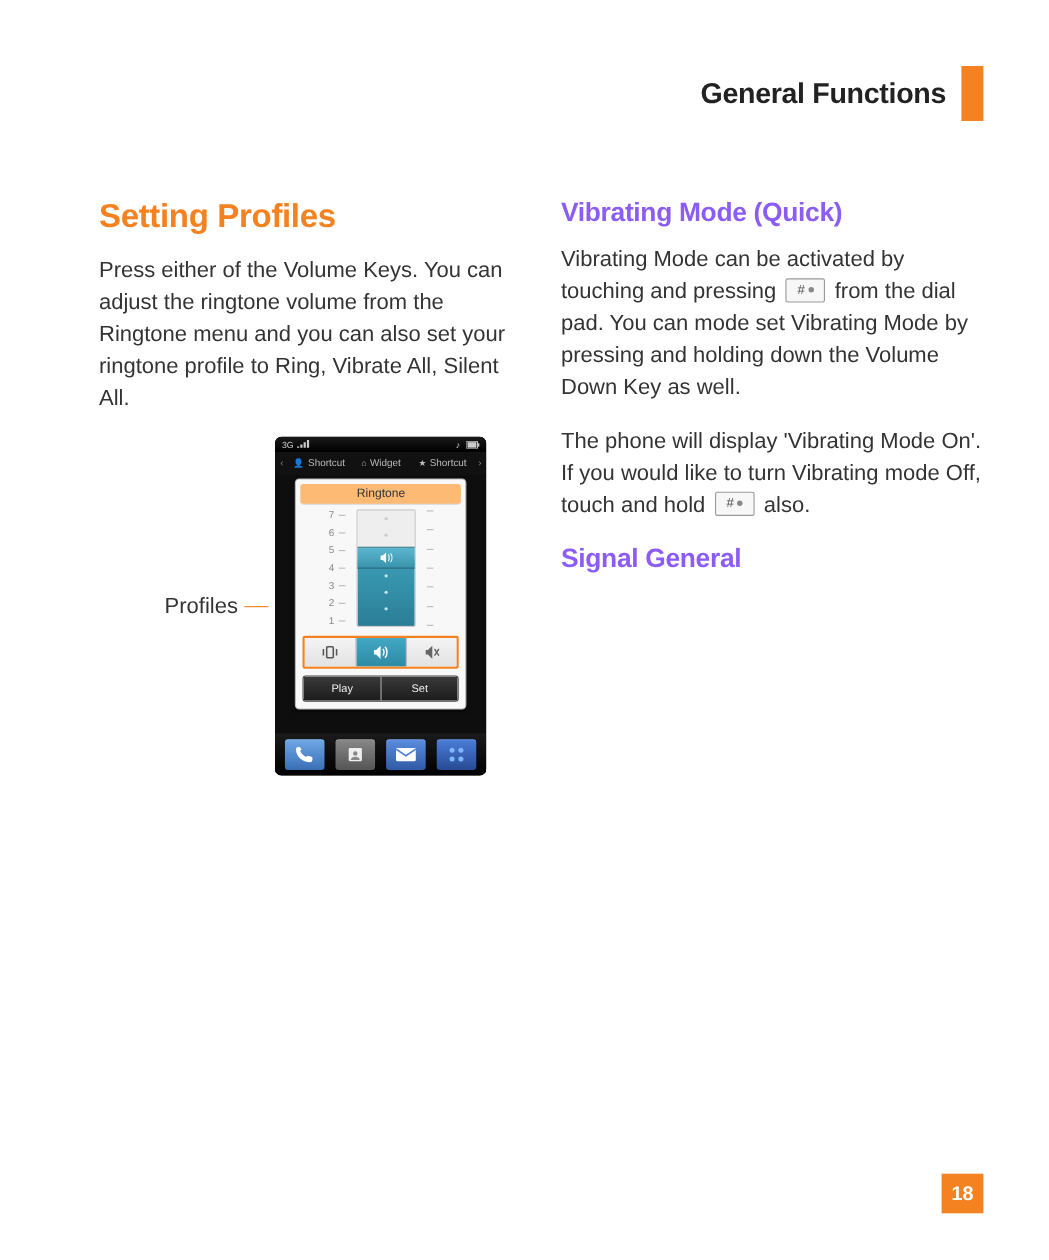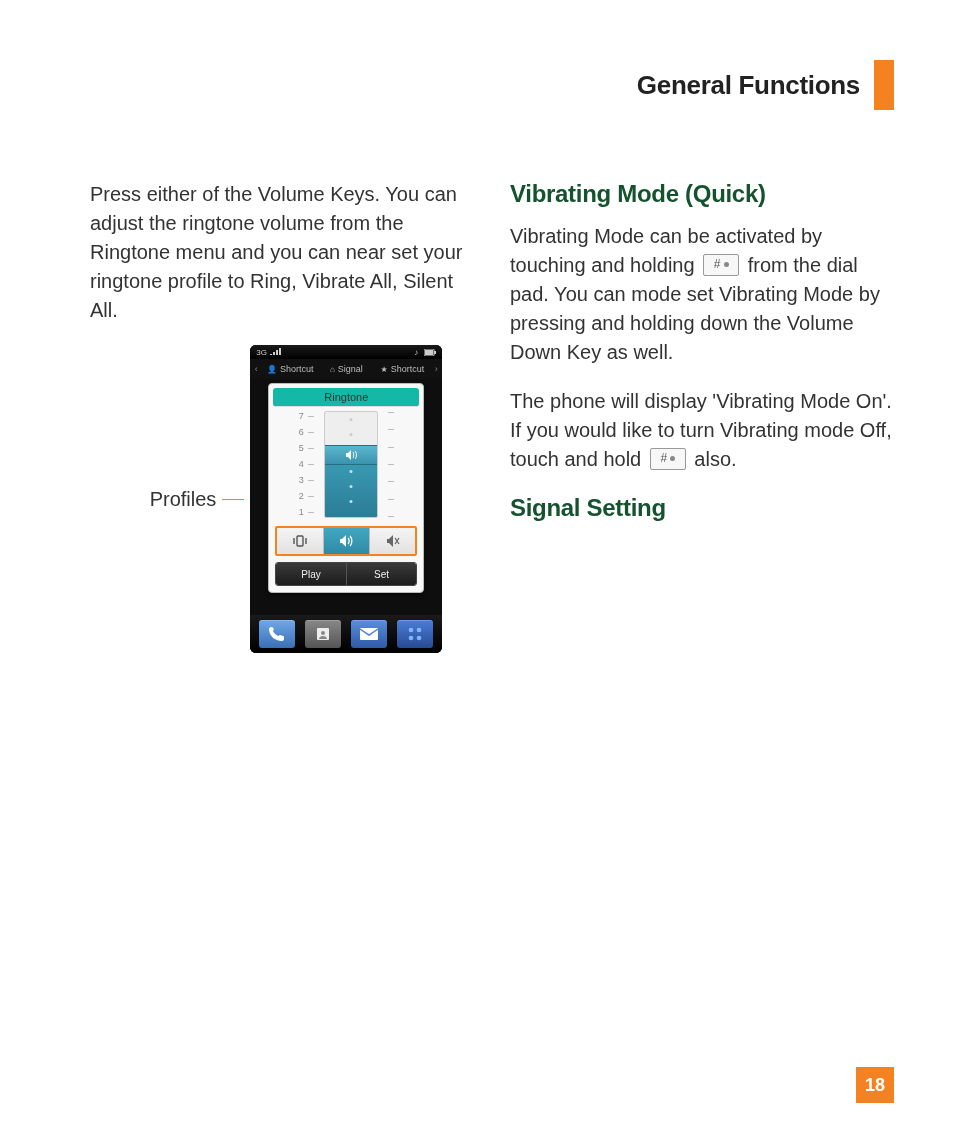"Setting Profiles" h1.section { html: none -> <h1>Setting Profiles</h1> }
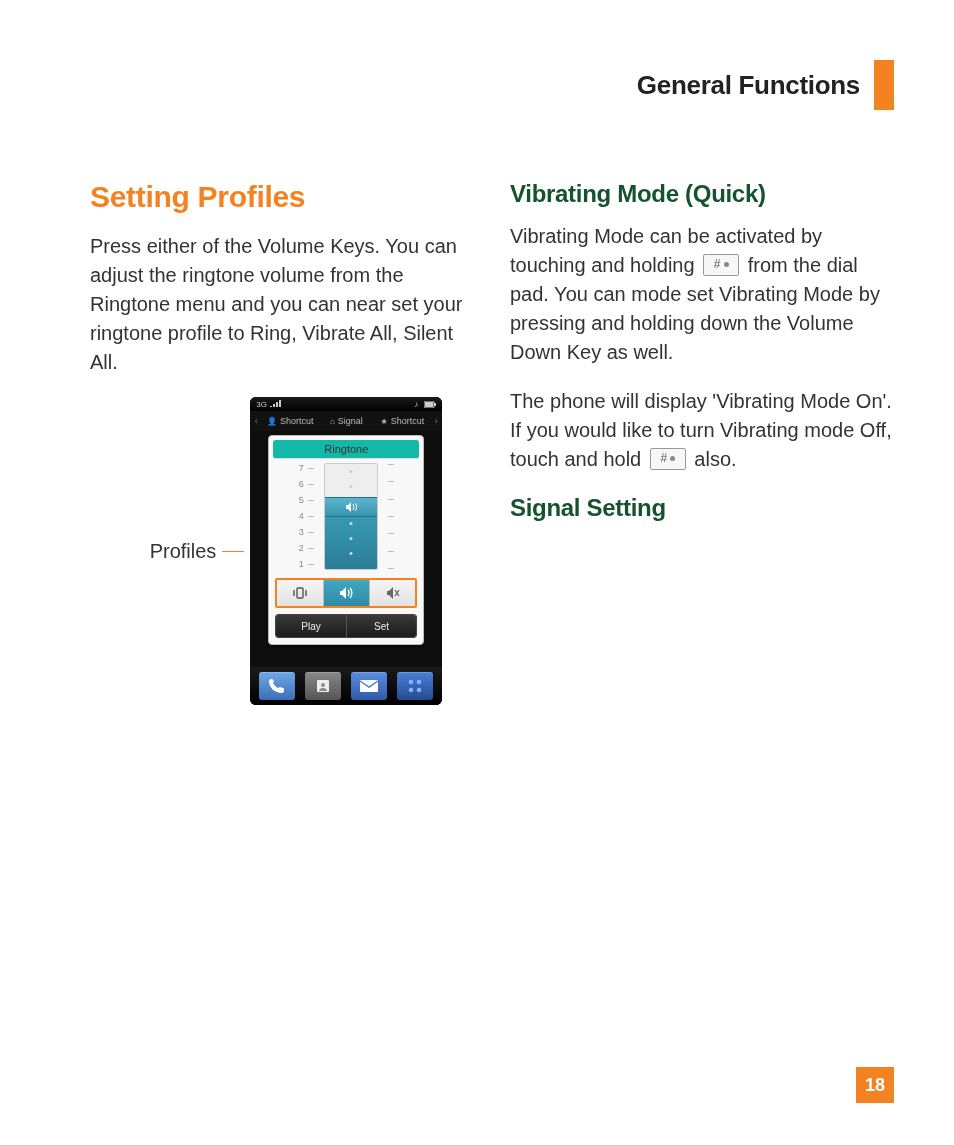"Vibrating Mode (Quick)" h2.sub { color: #14532d -> #8b5cf6 }
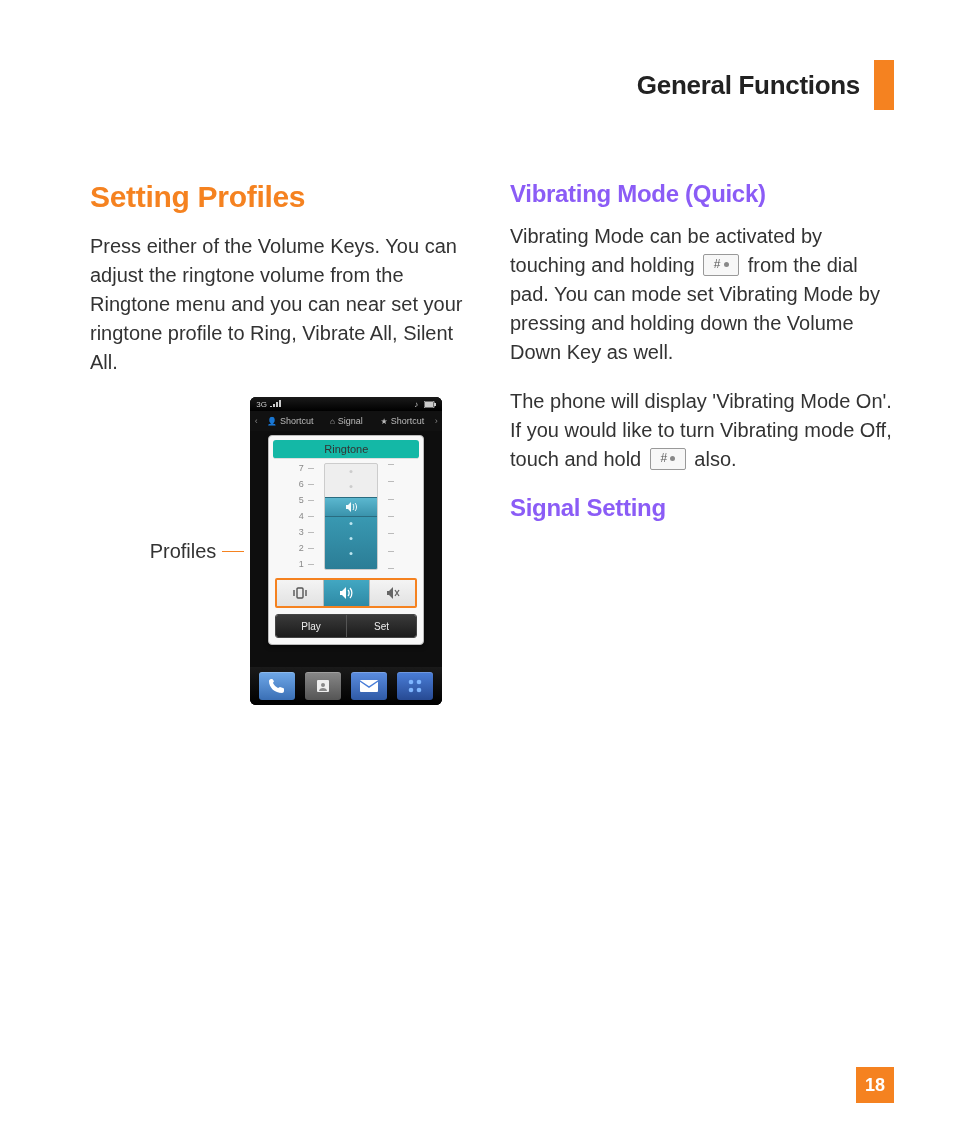"Press either of the Volume" p.body { text: near -> also }
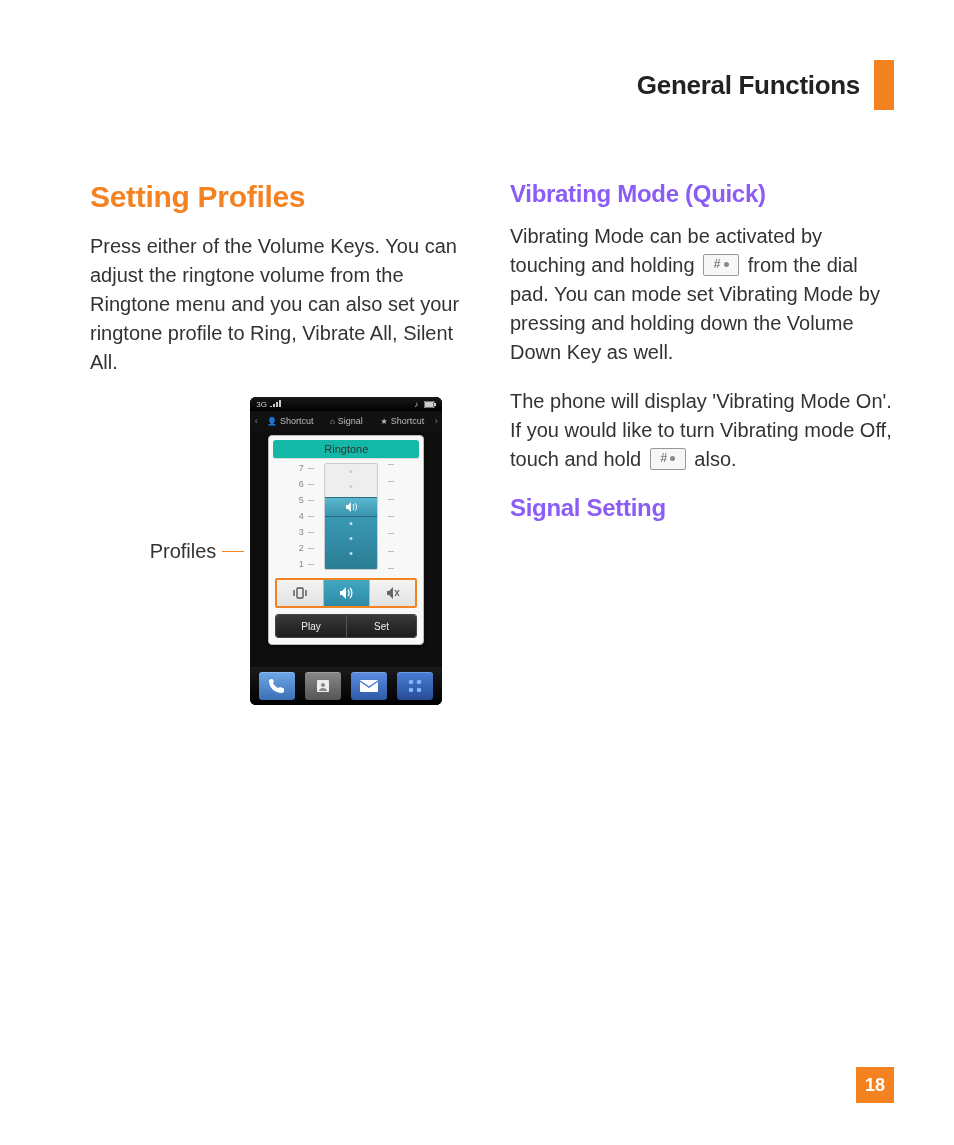"Vibrating Mode can be activated" span { text: holding -> pressing }
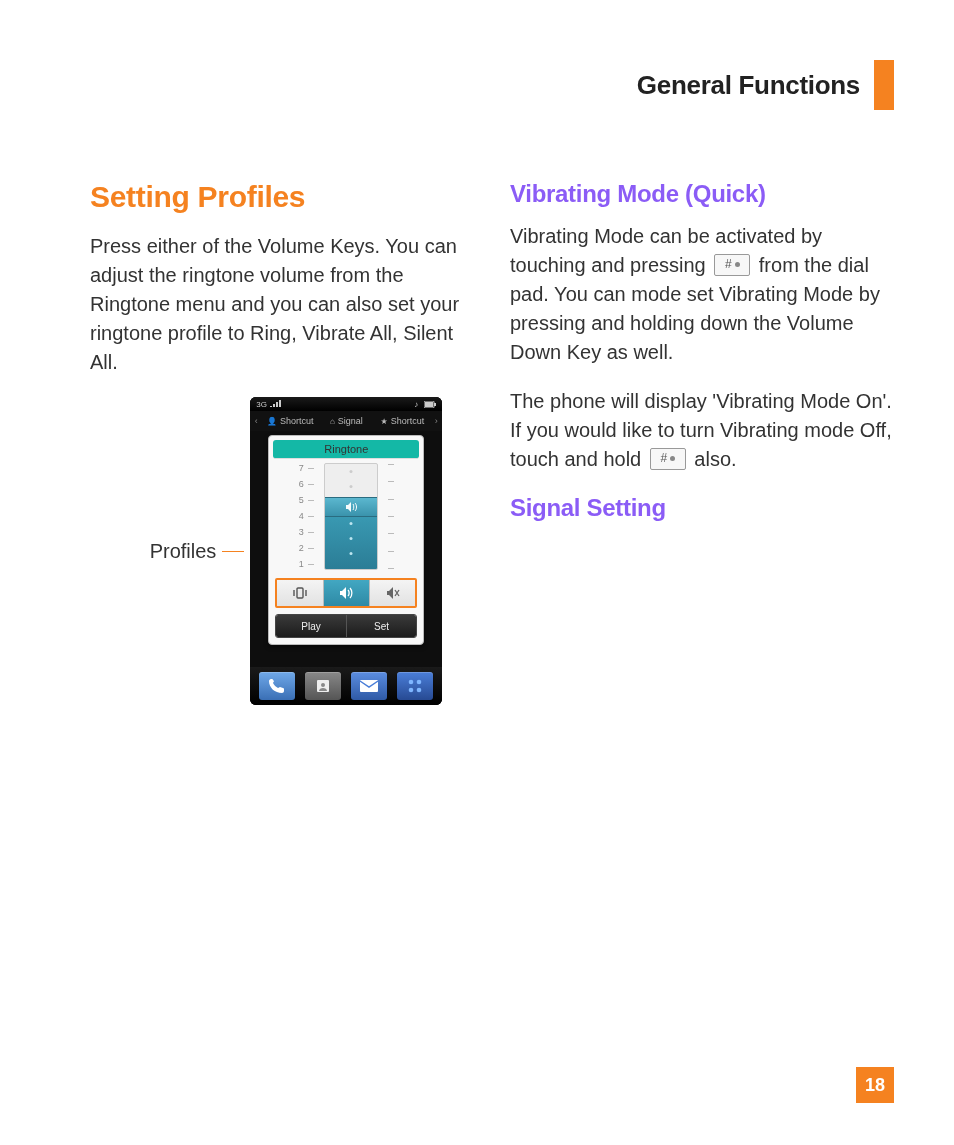"Signal" span { text: Signal -> Widget }
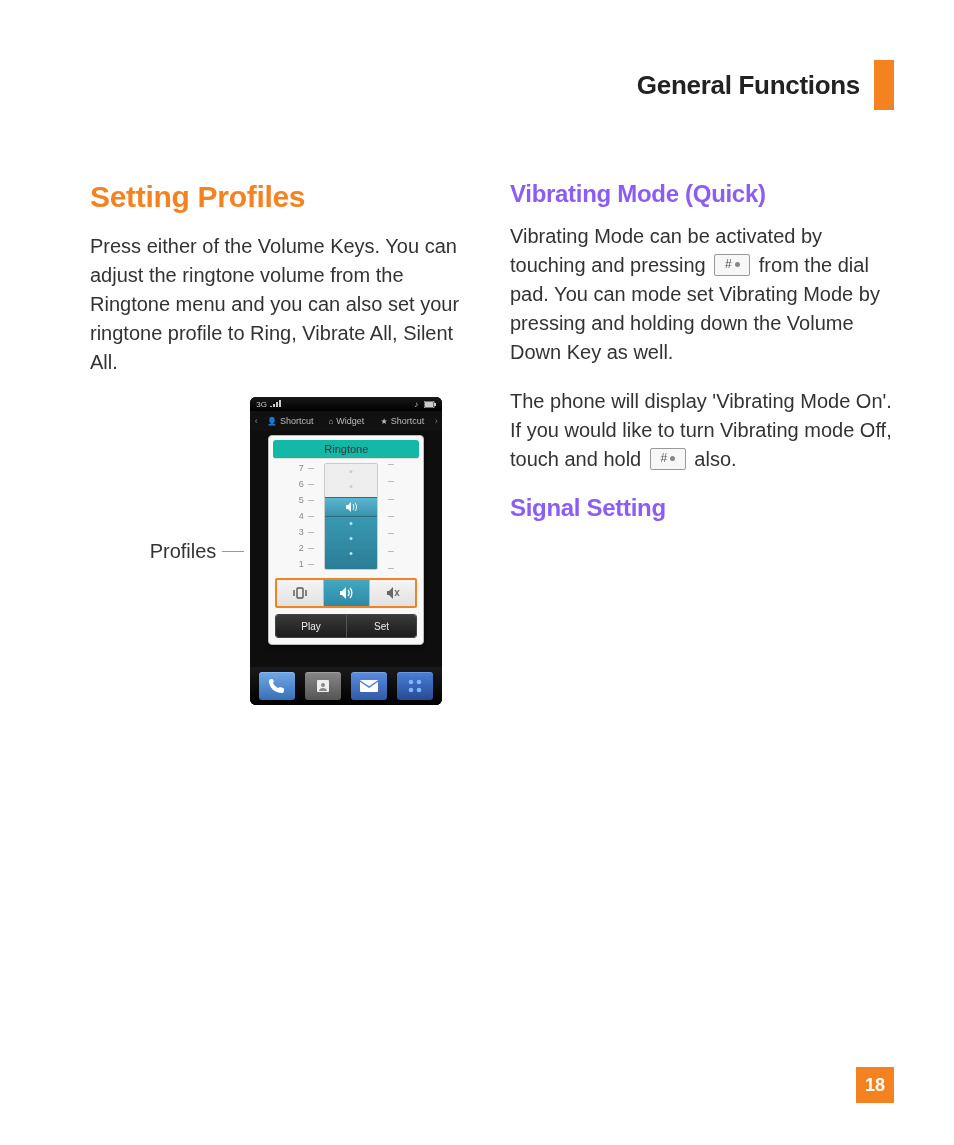"Ringtone" .panel-title { background: #14b8a6 -> #fdba74 }
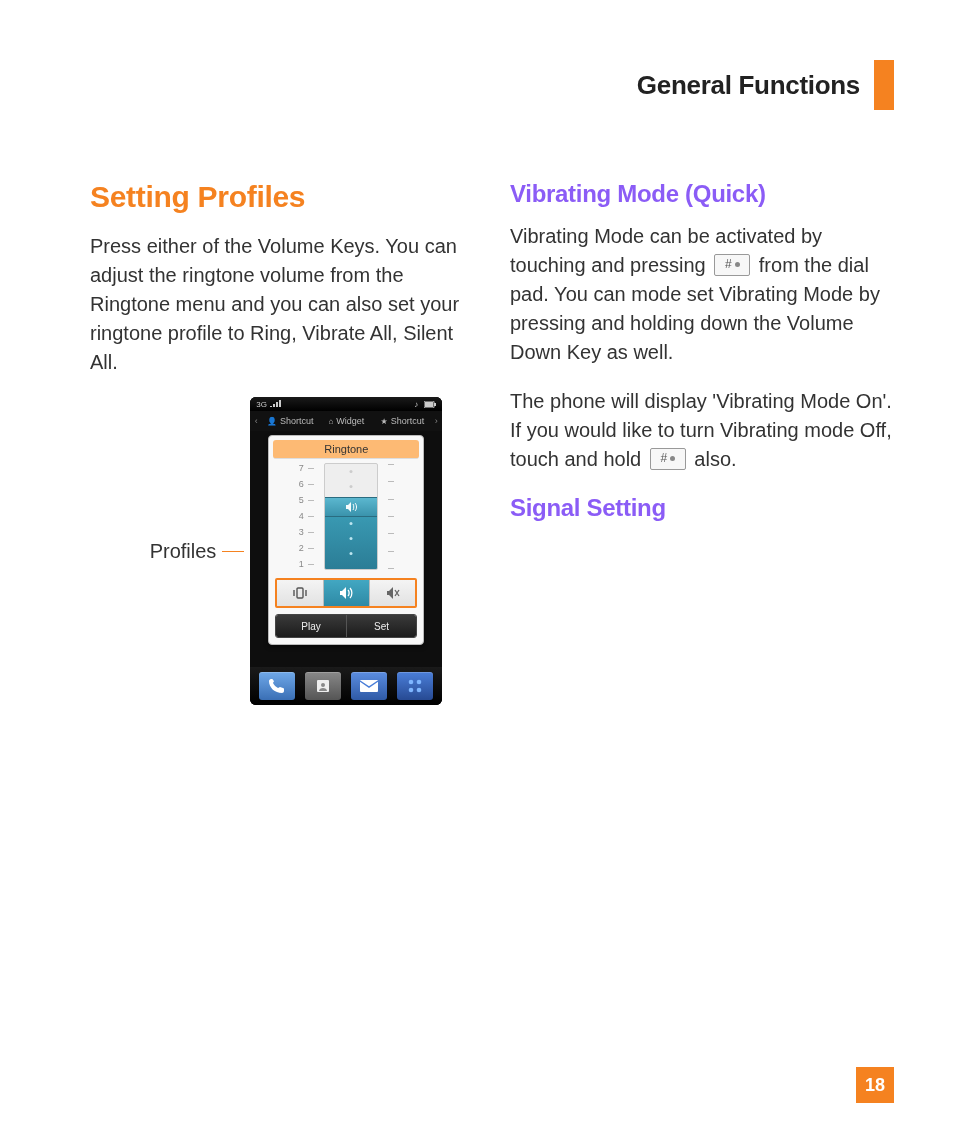"Signal Setting" h2.sub { text: Setting -> General }
